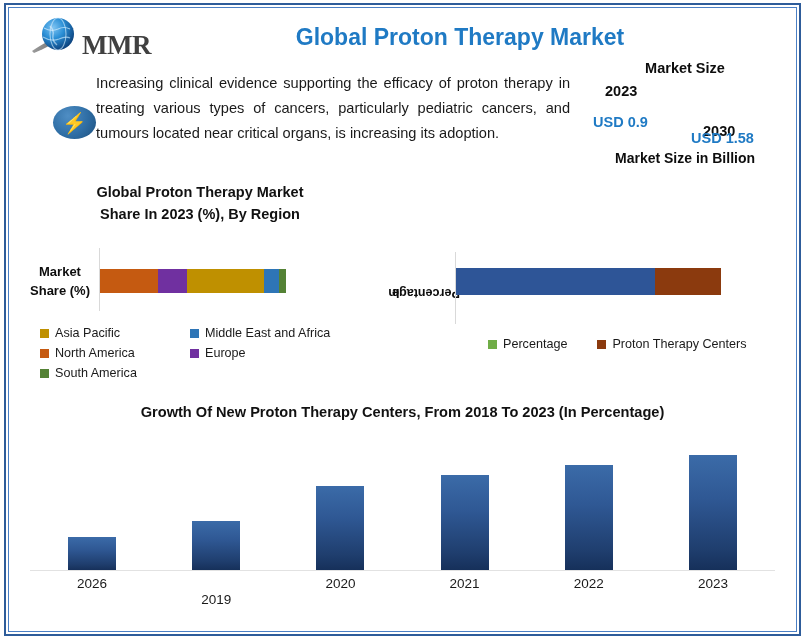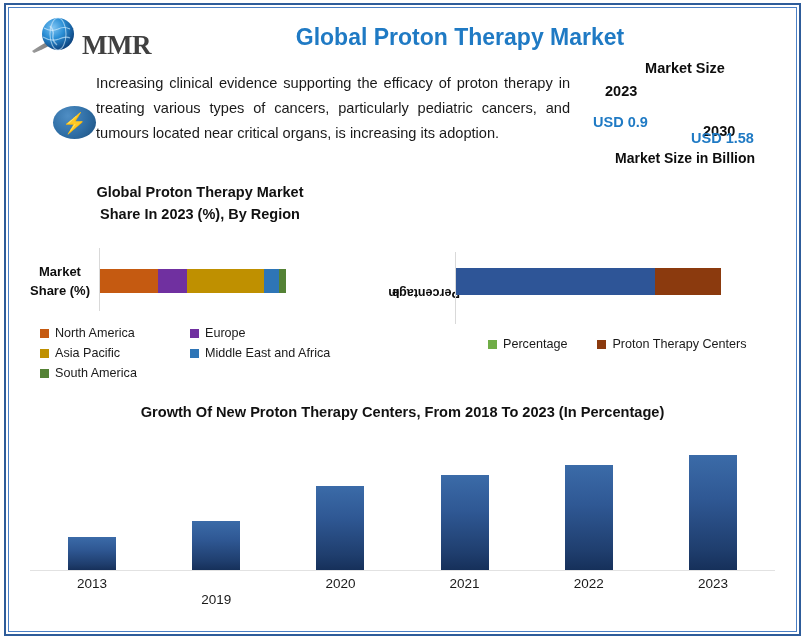"North America" div.legend-row { order: before "Asia Pacific" -> after "Asia Pacific" }
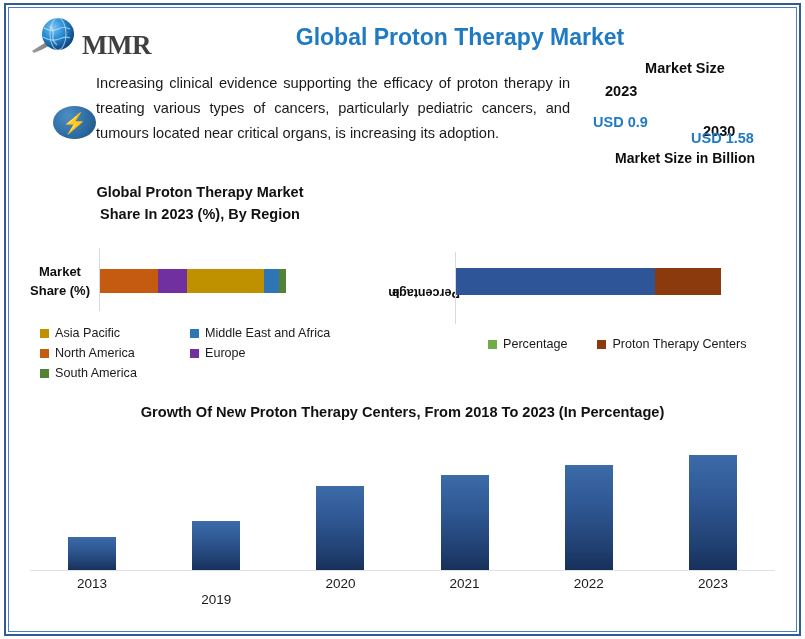"2013" div.bar-label { text: 2013 -> 2026 }
